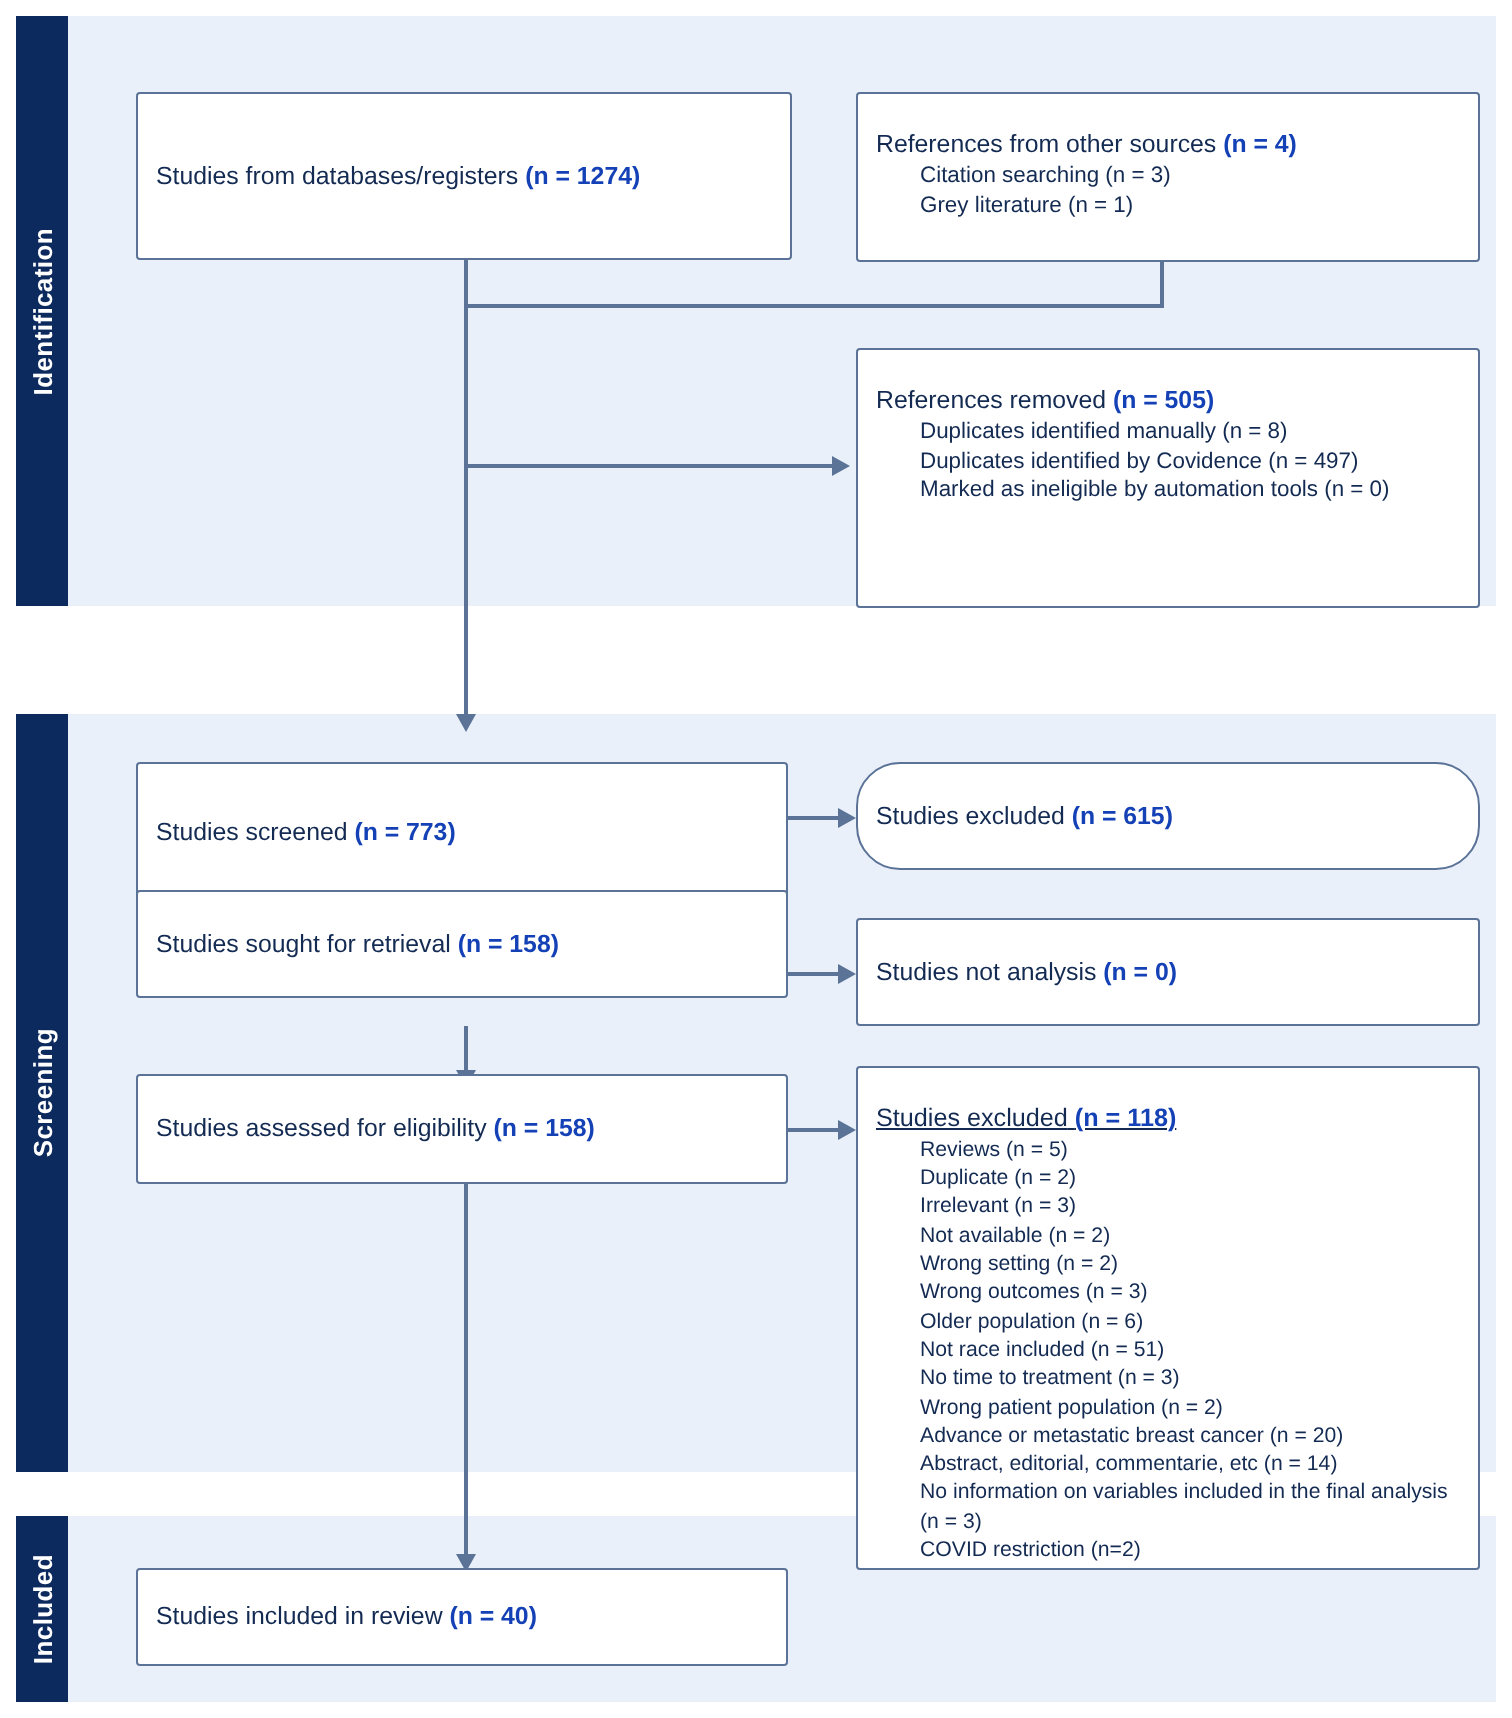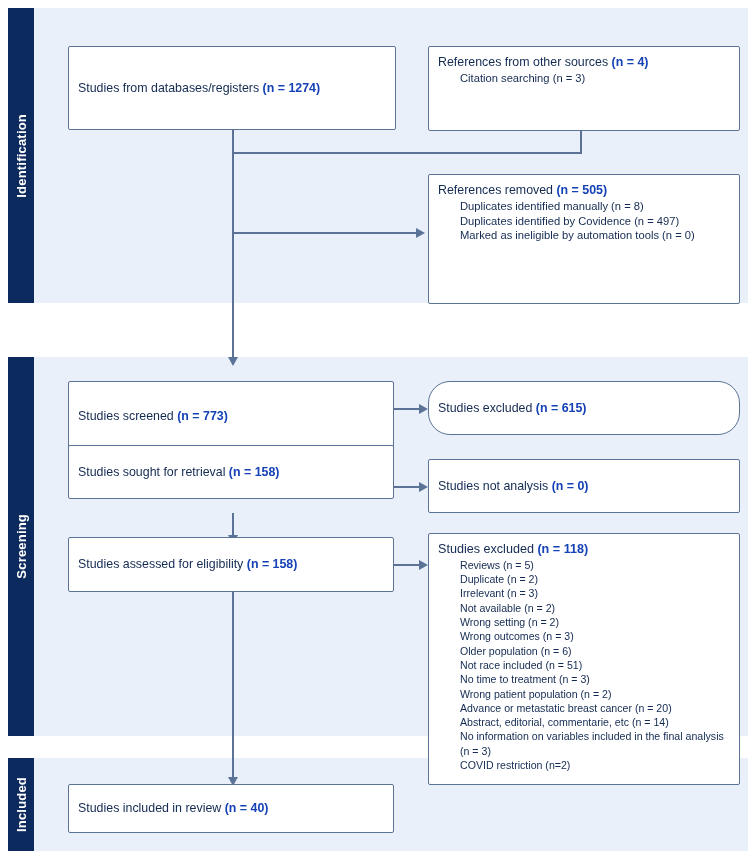"References from other sources (n" .node.topalign .node-inner { padding-top: 7px -> 17px }
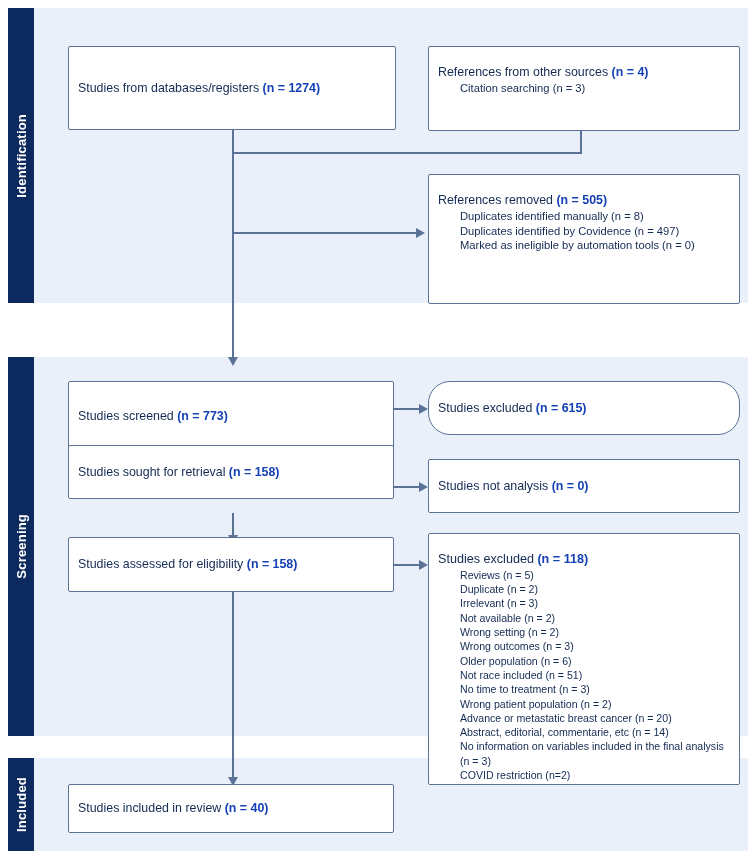"Grey literature (n = 1)" div.sub { html: none -> <div>Grey literature (n = 1)</div> }
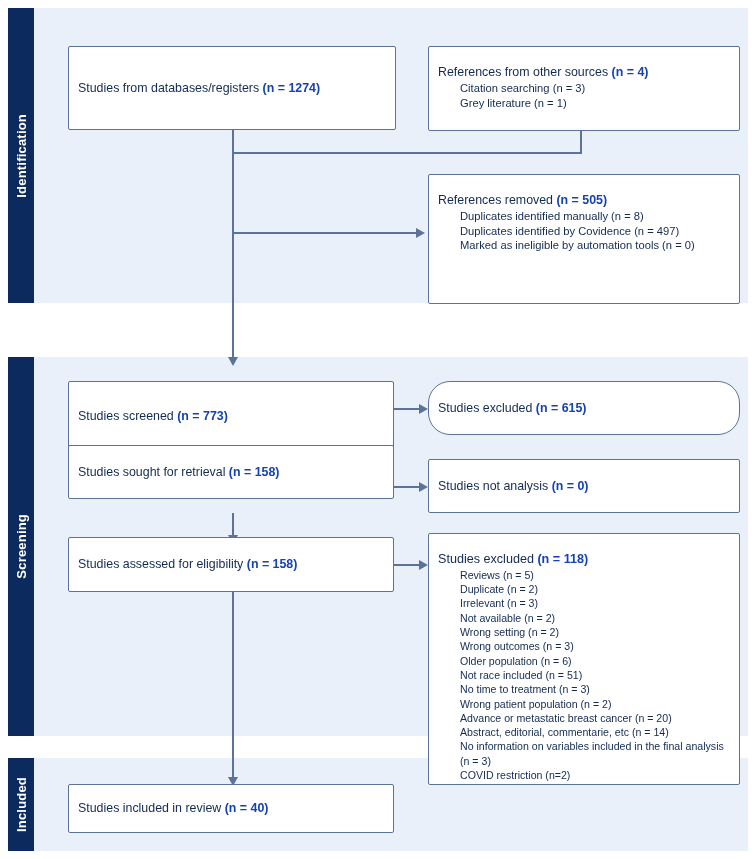"Studies excluded (n = 118)" .node.dense .title { text-decoration: none -> underline }
